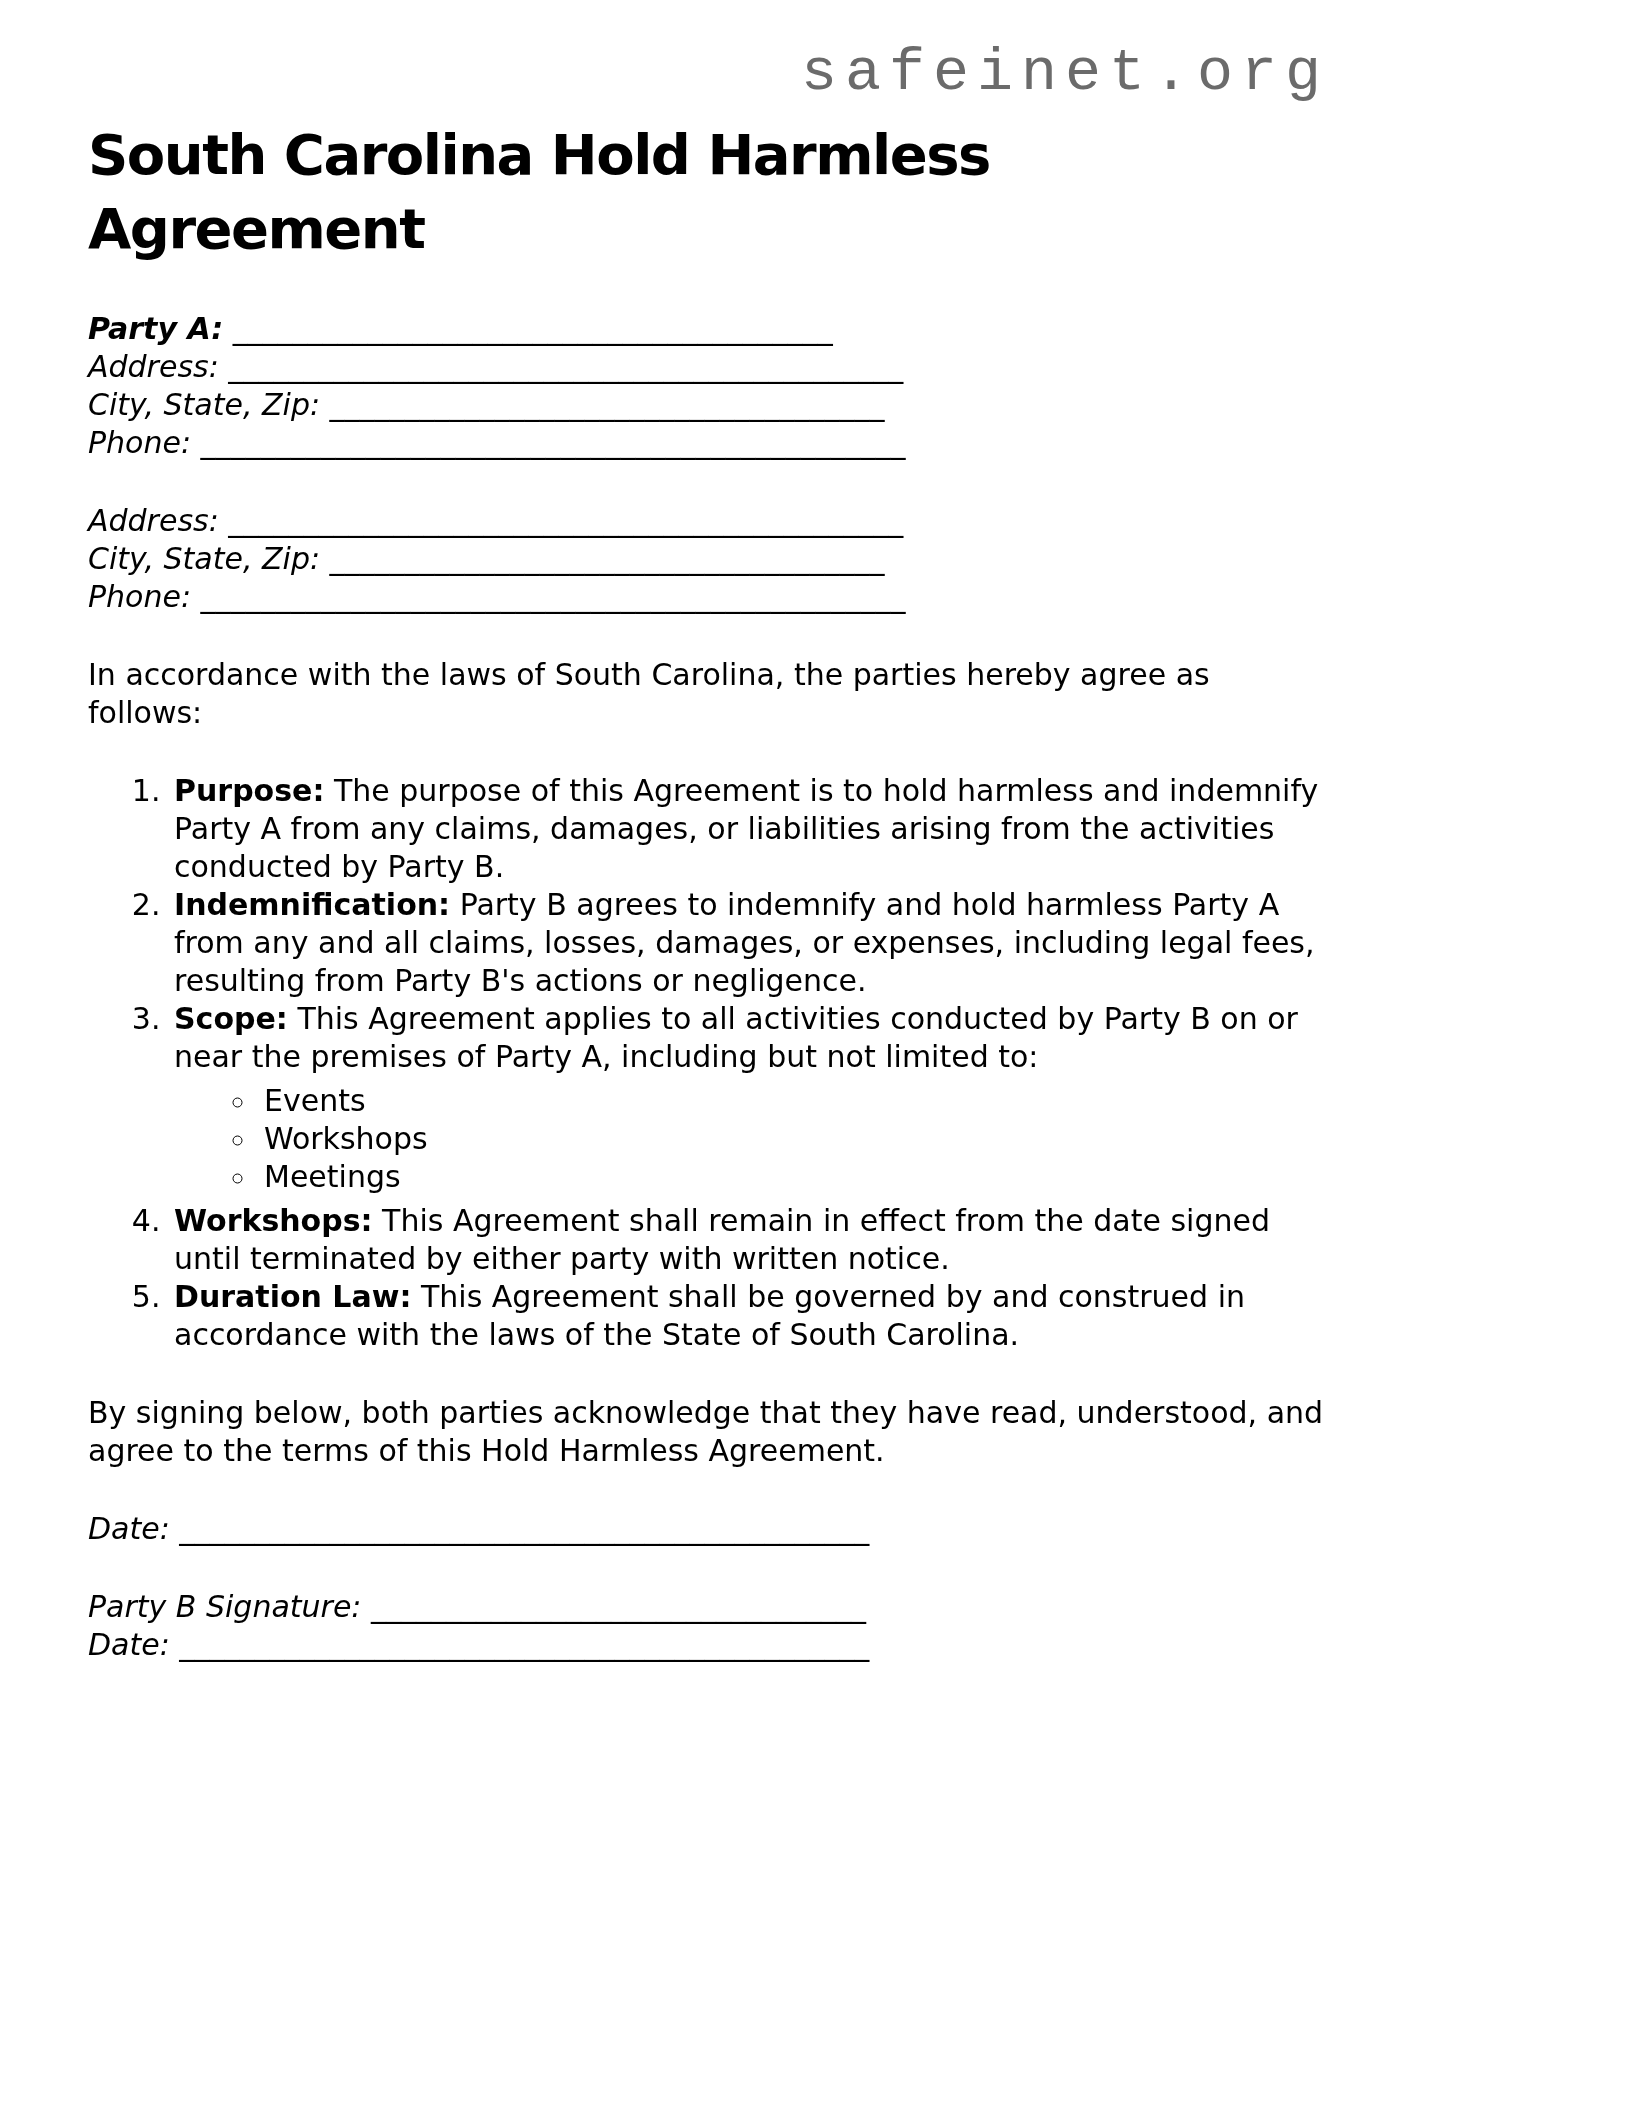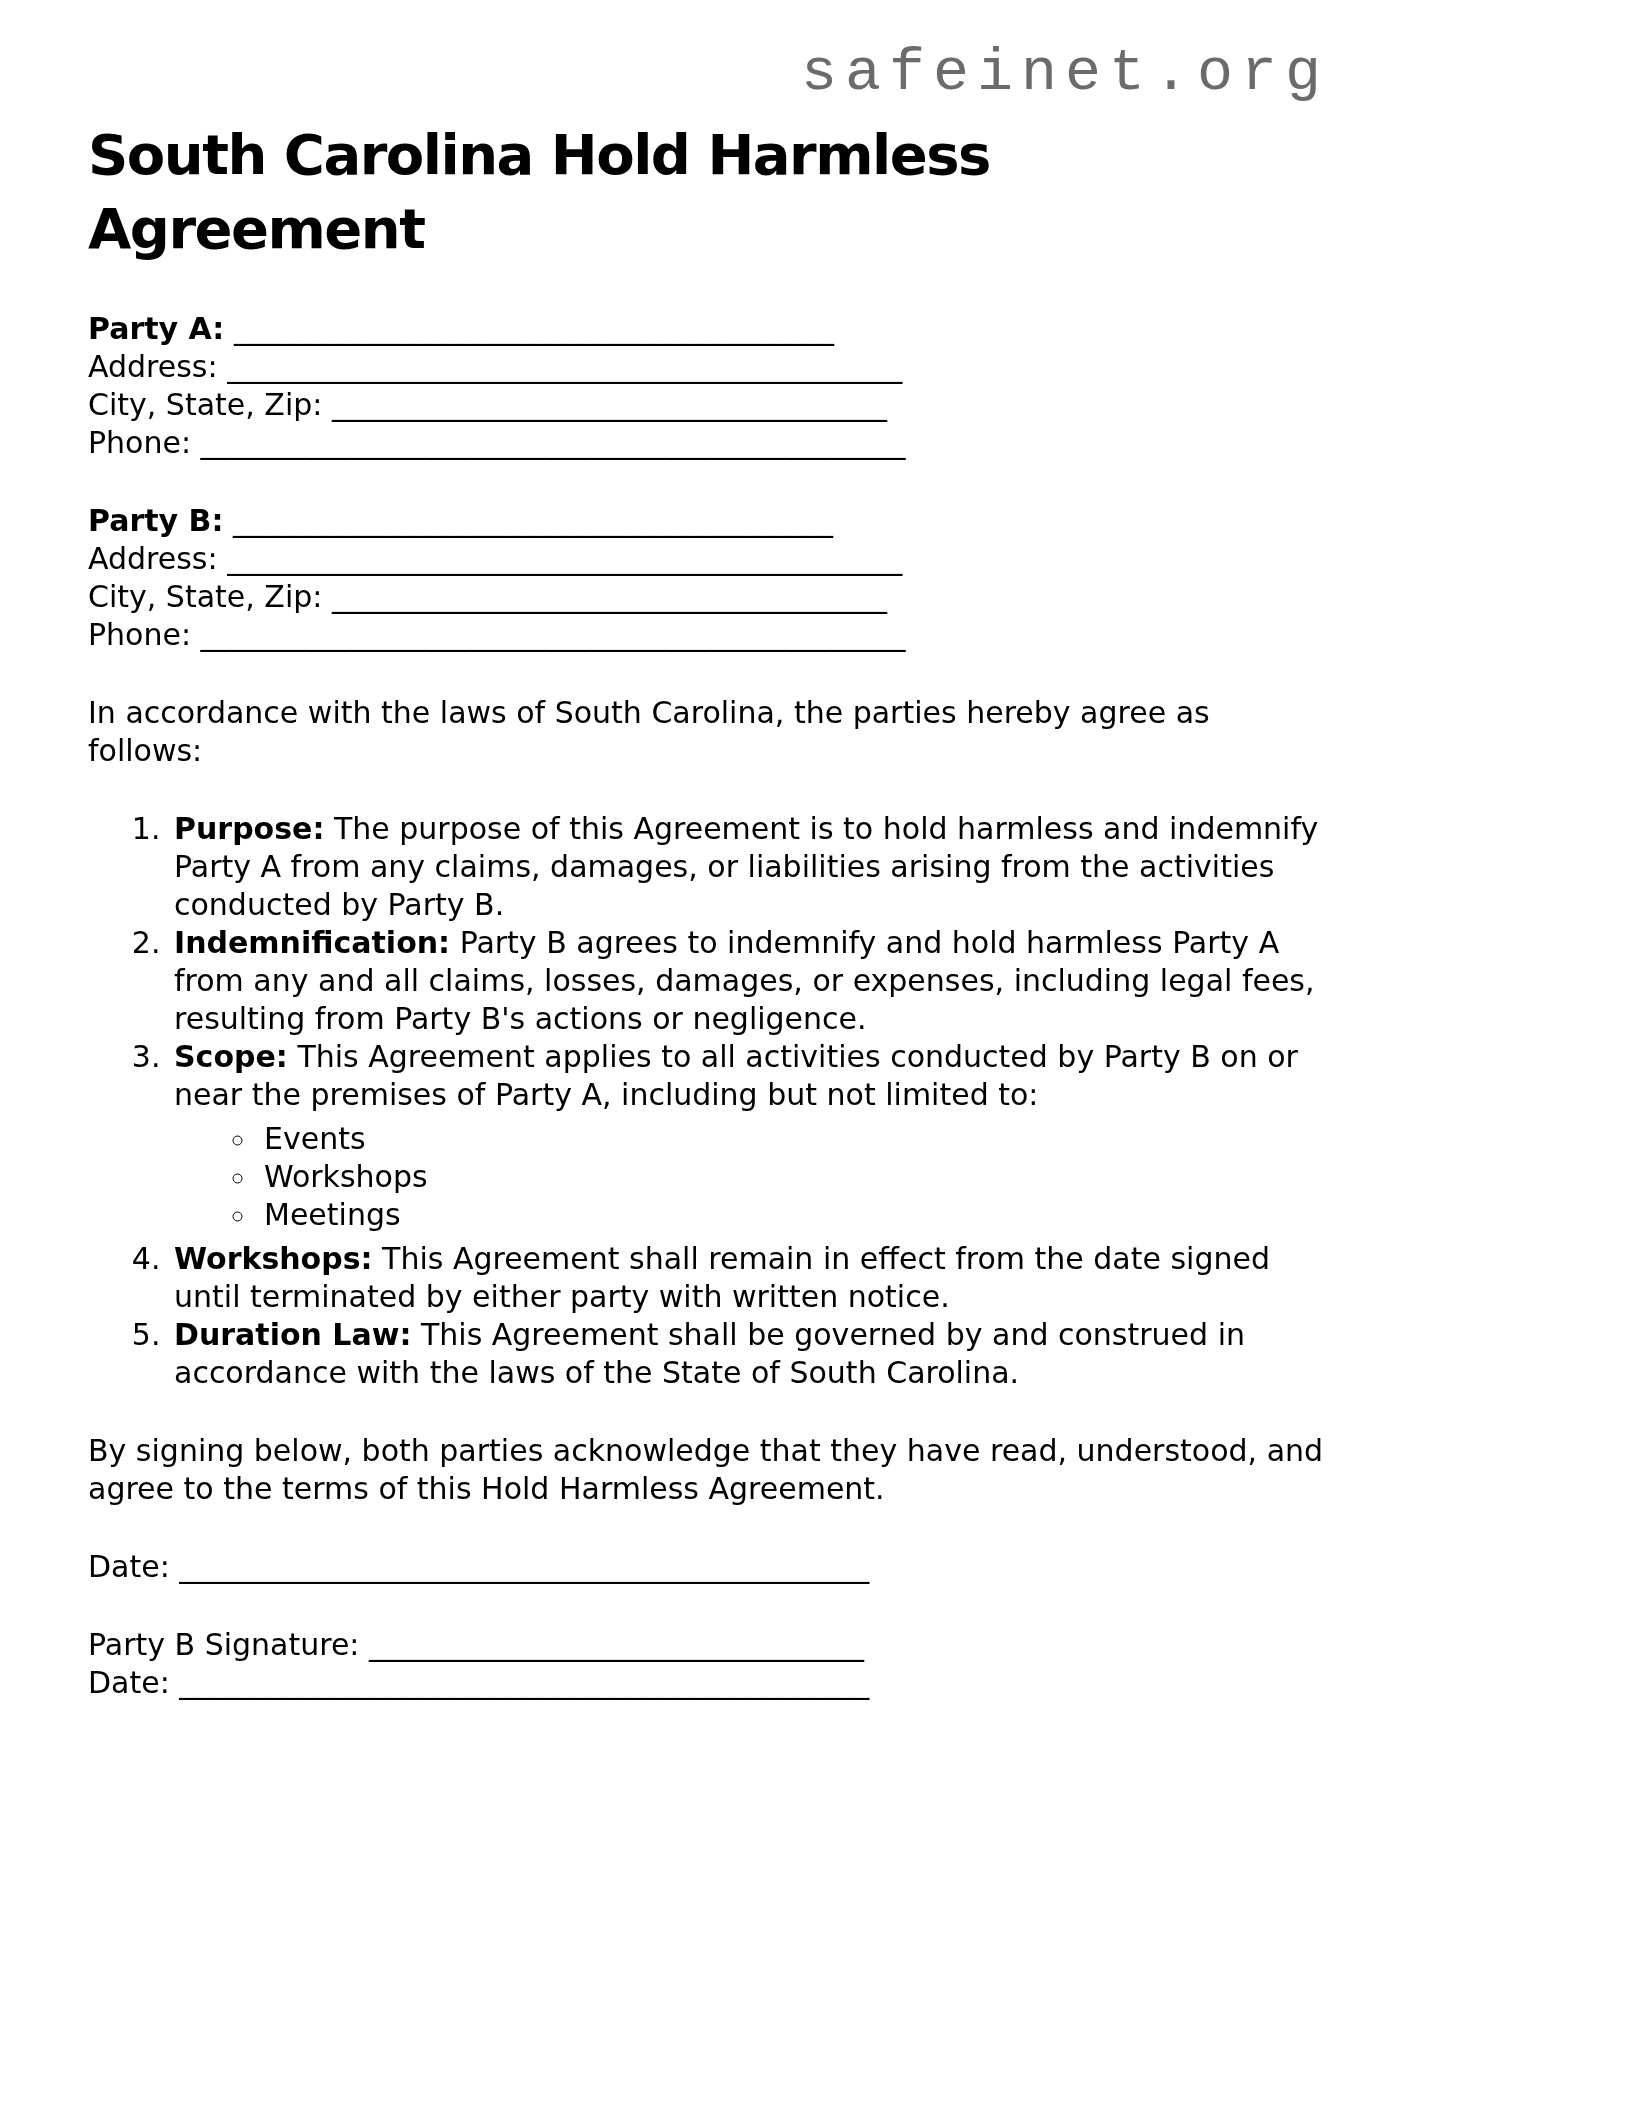"Party A:" .party-block, .sig-block { font-style: none -> italic }
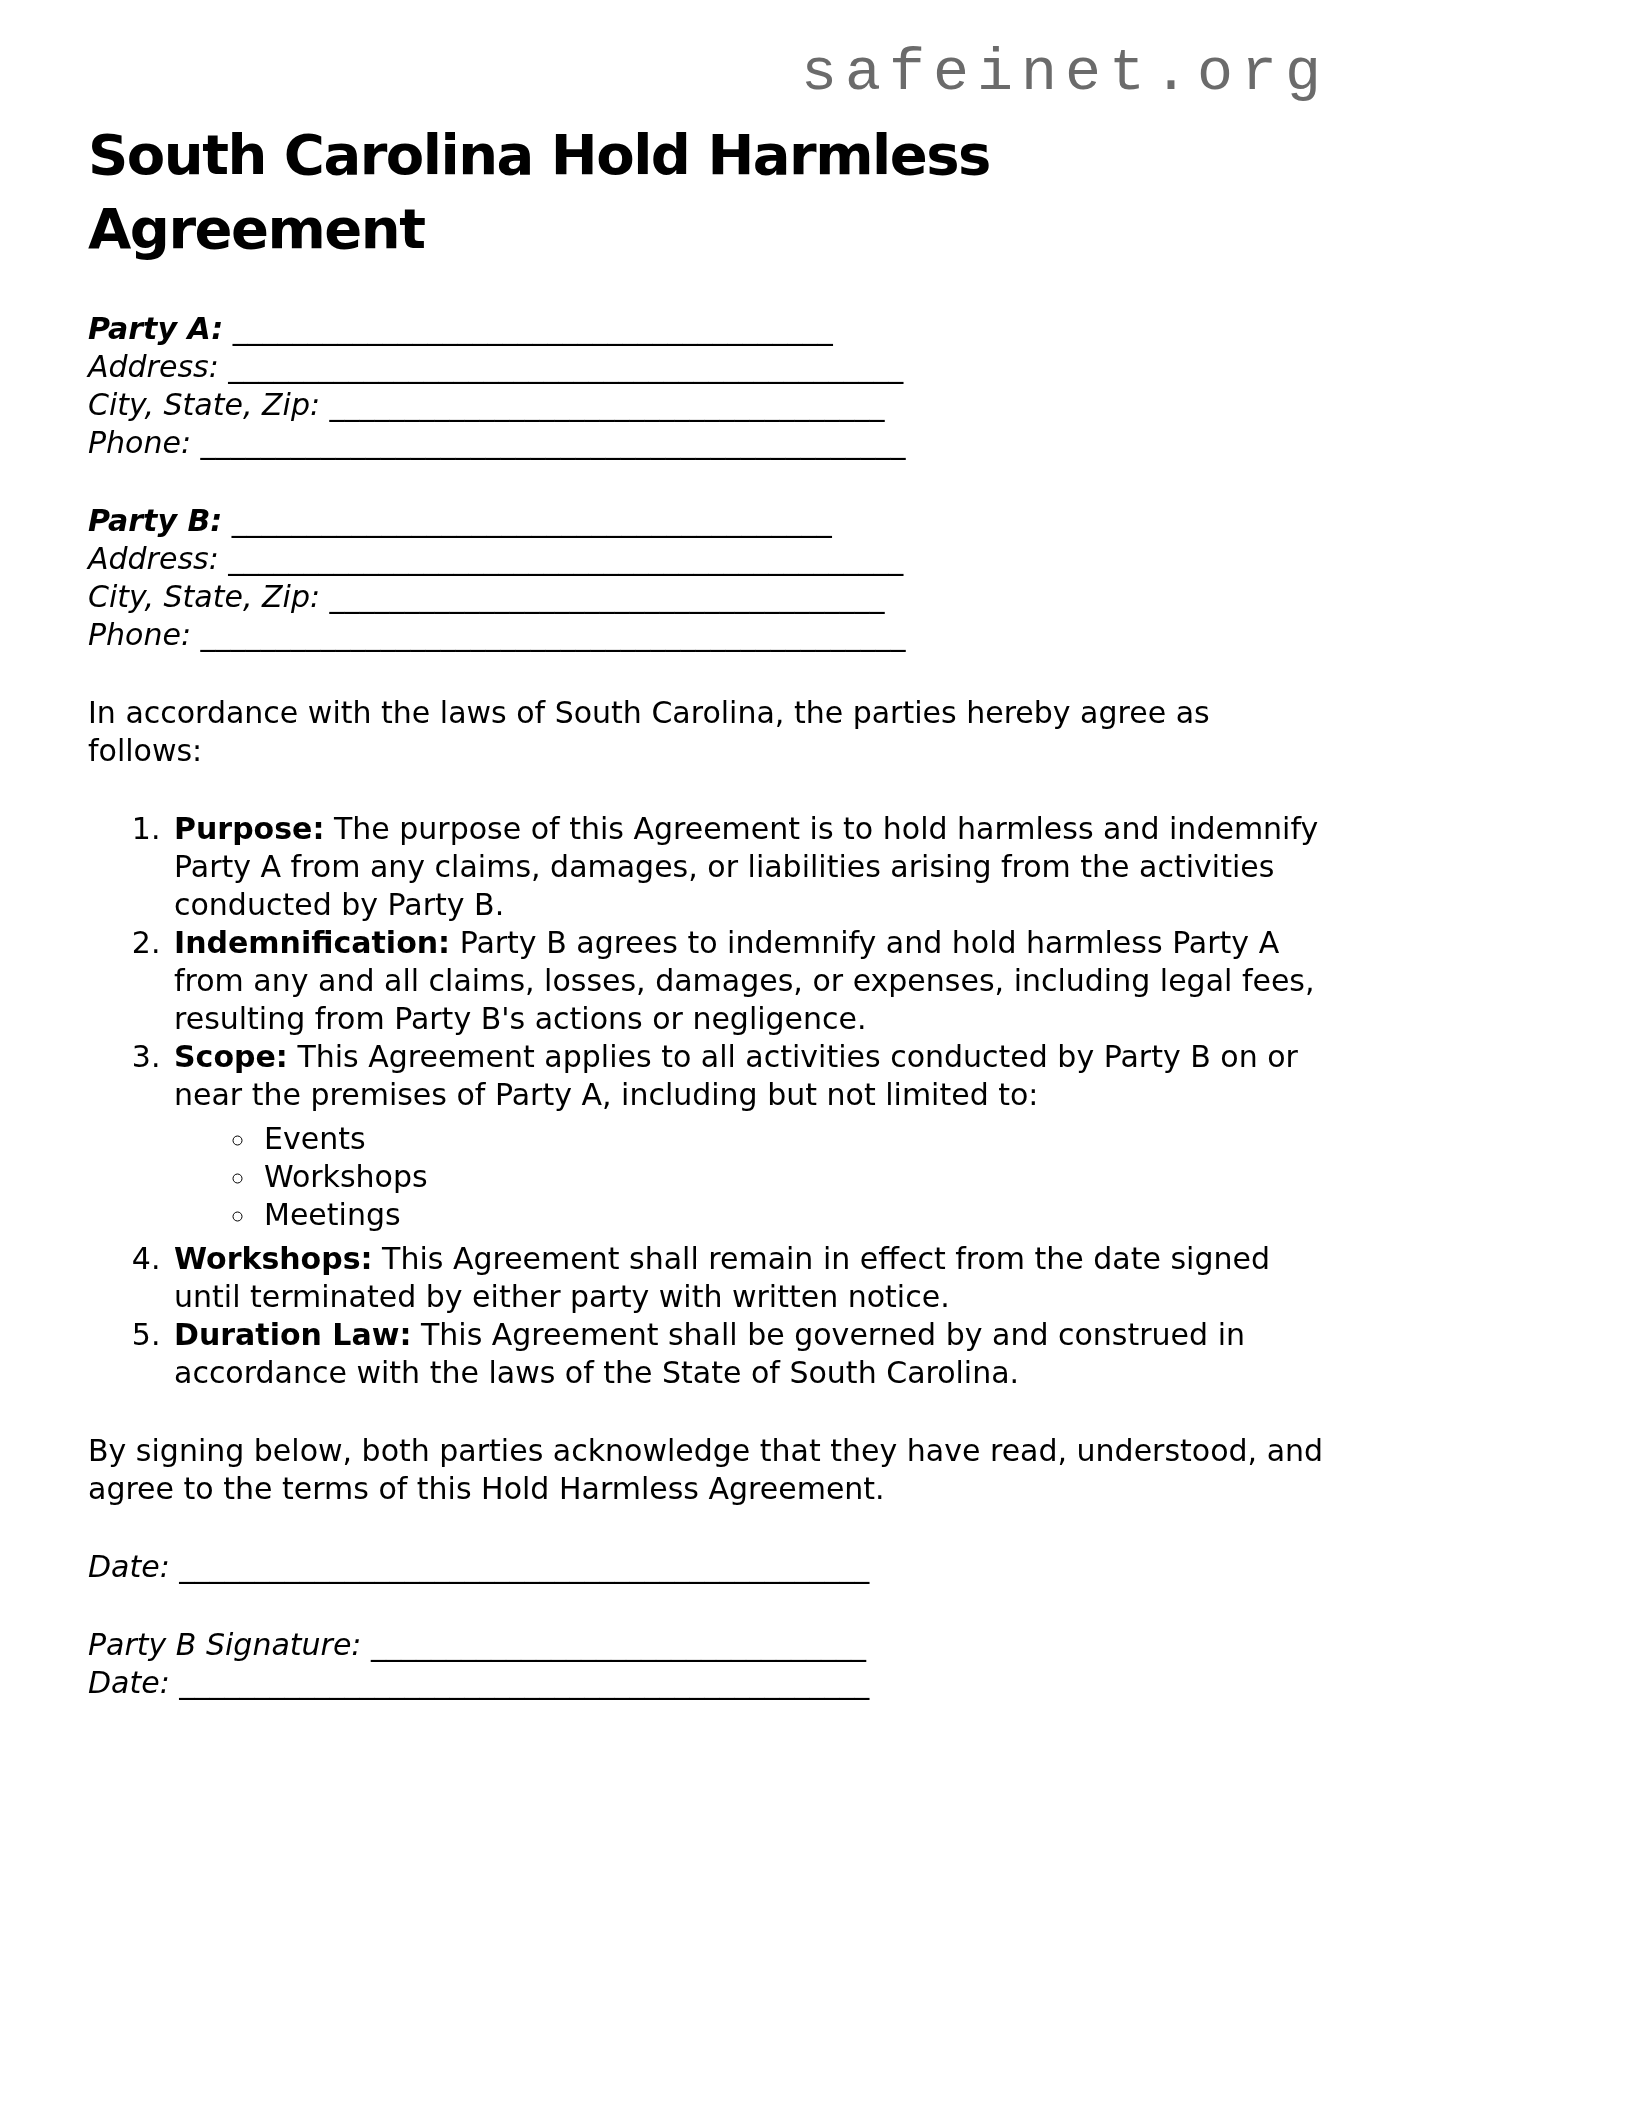"Party B:" div.line { html: <div> <span>Party B:</span> <span>________________________________________</span> </div> -> none }
